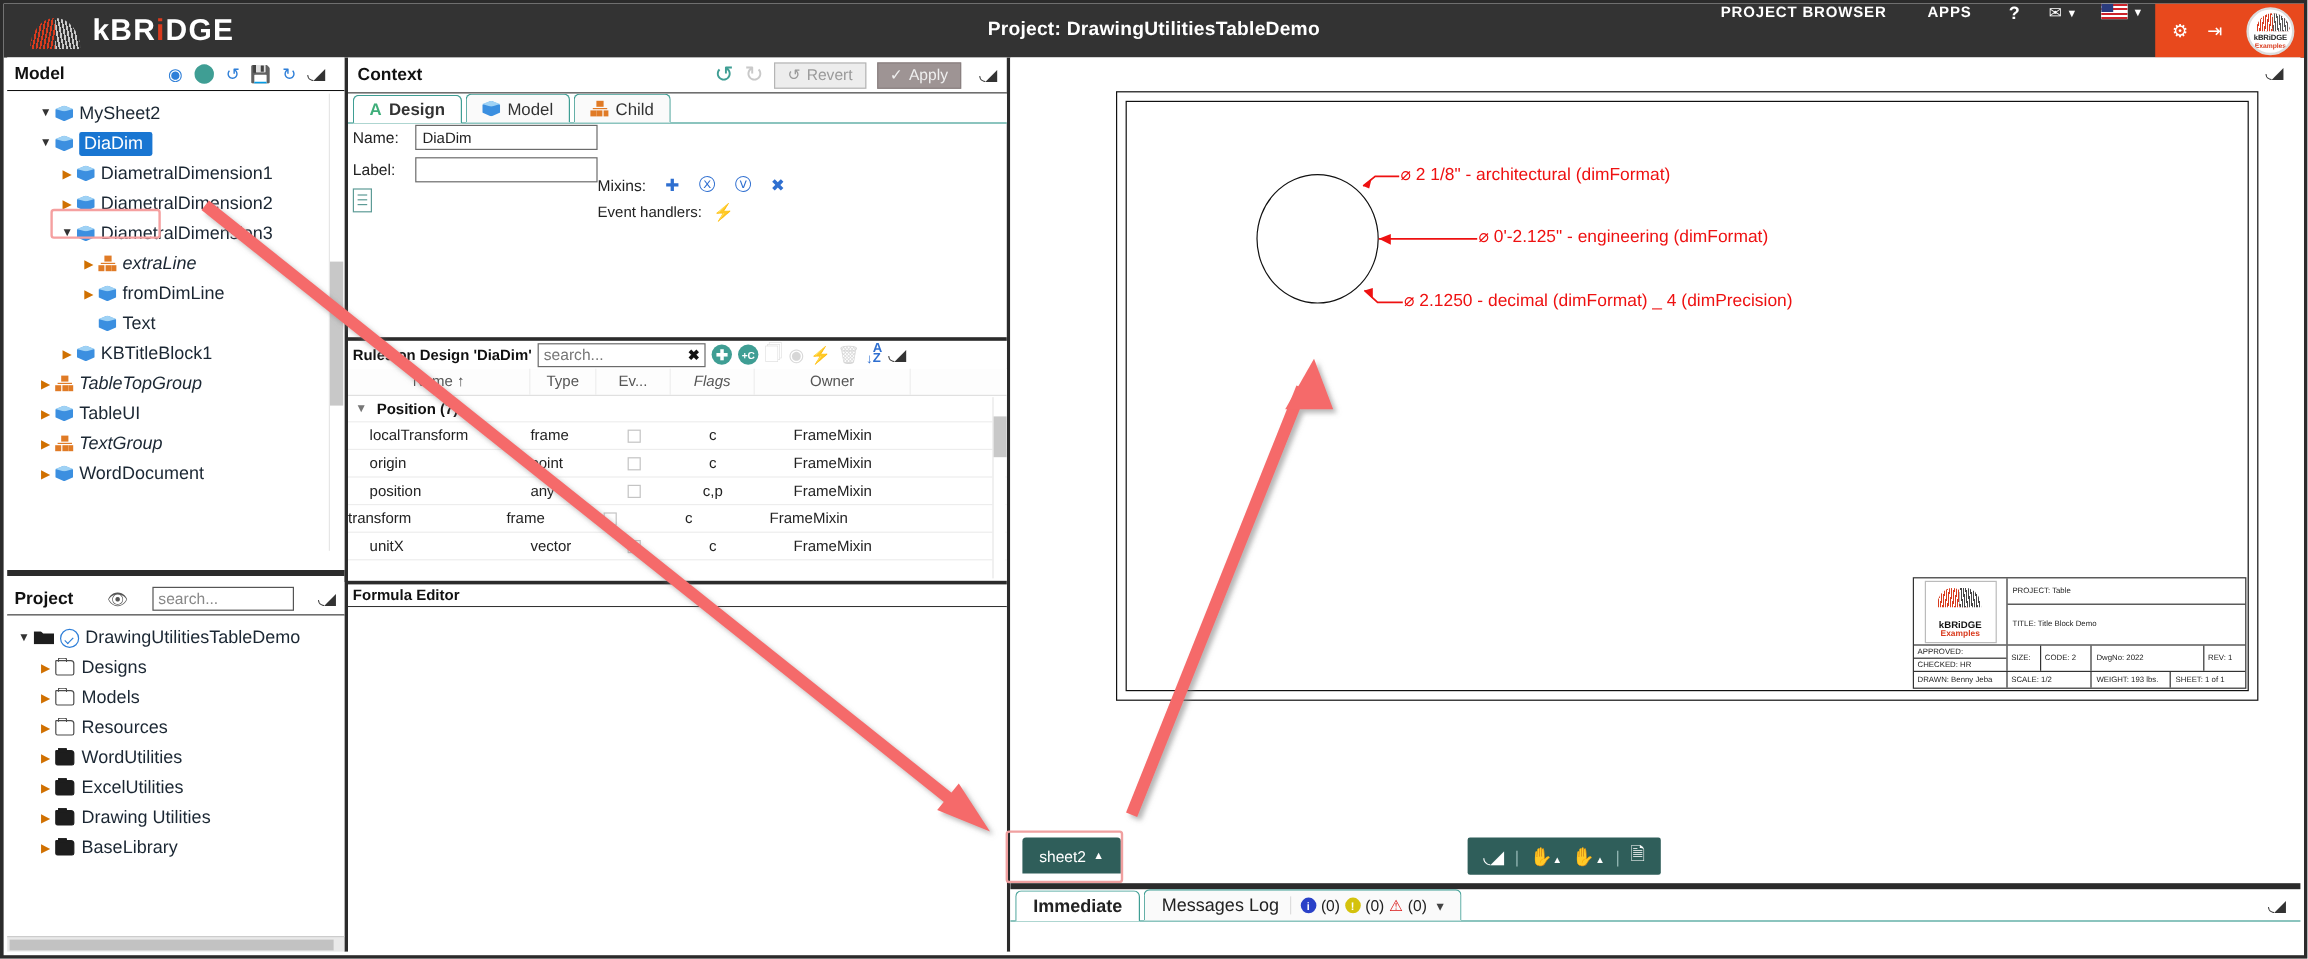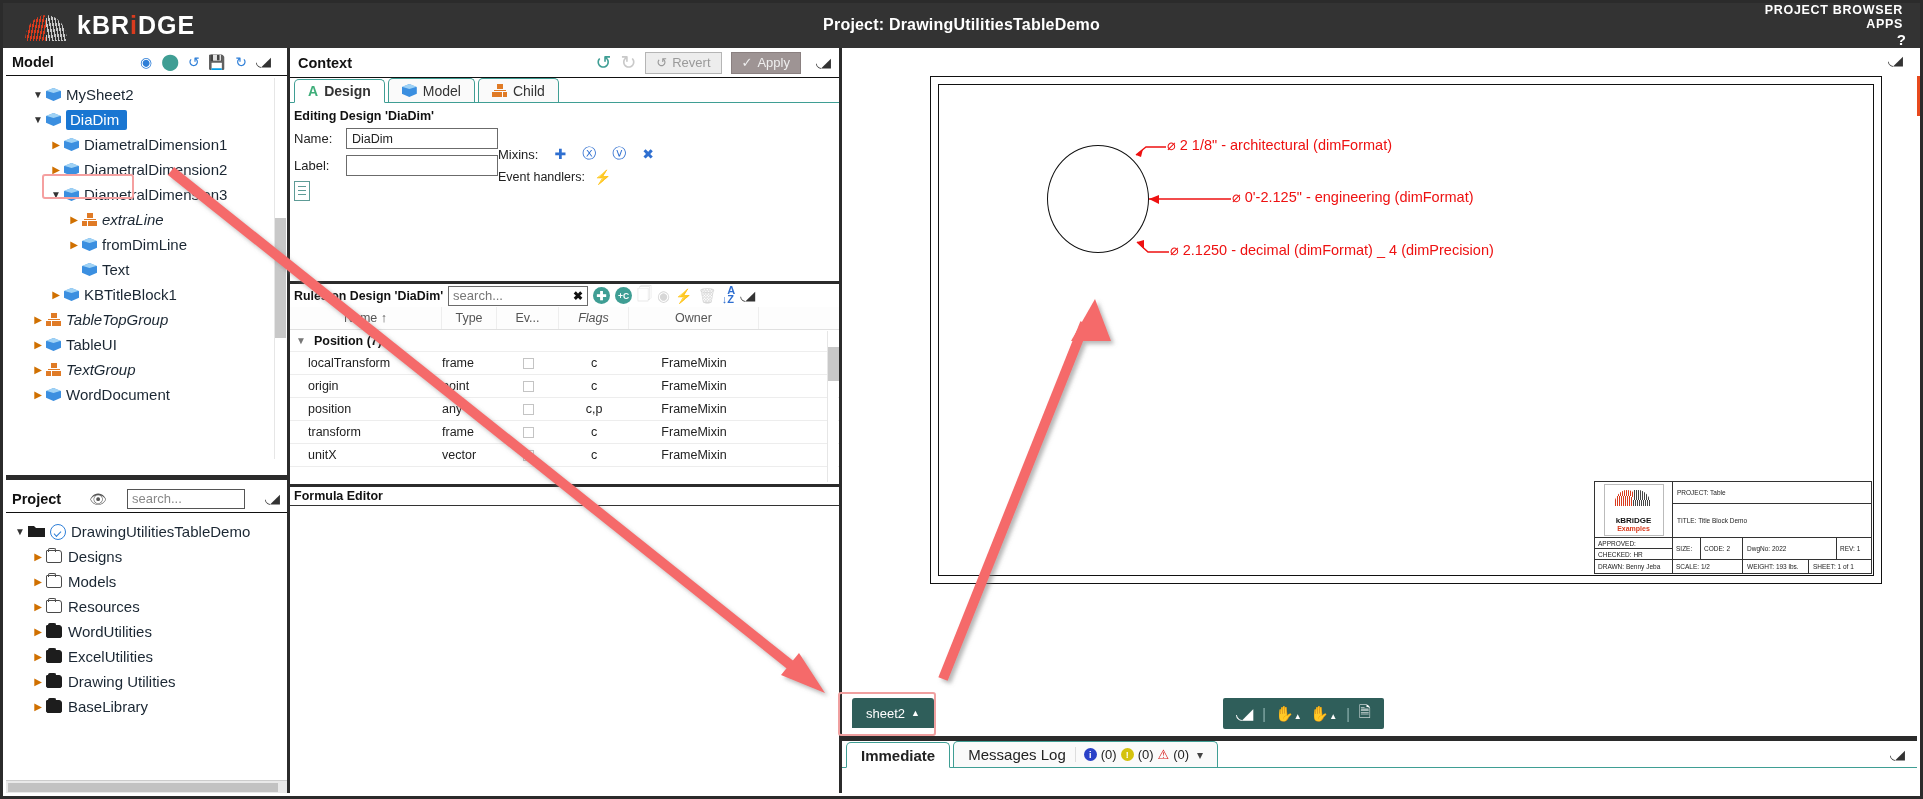"PROJECT BROWSER" .topbar-right { align-items: flex-end -> flex-start; flex-direction: column -> none }
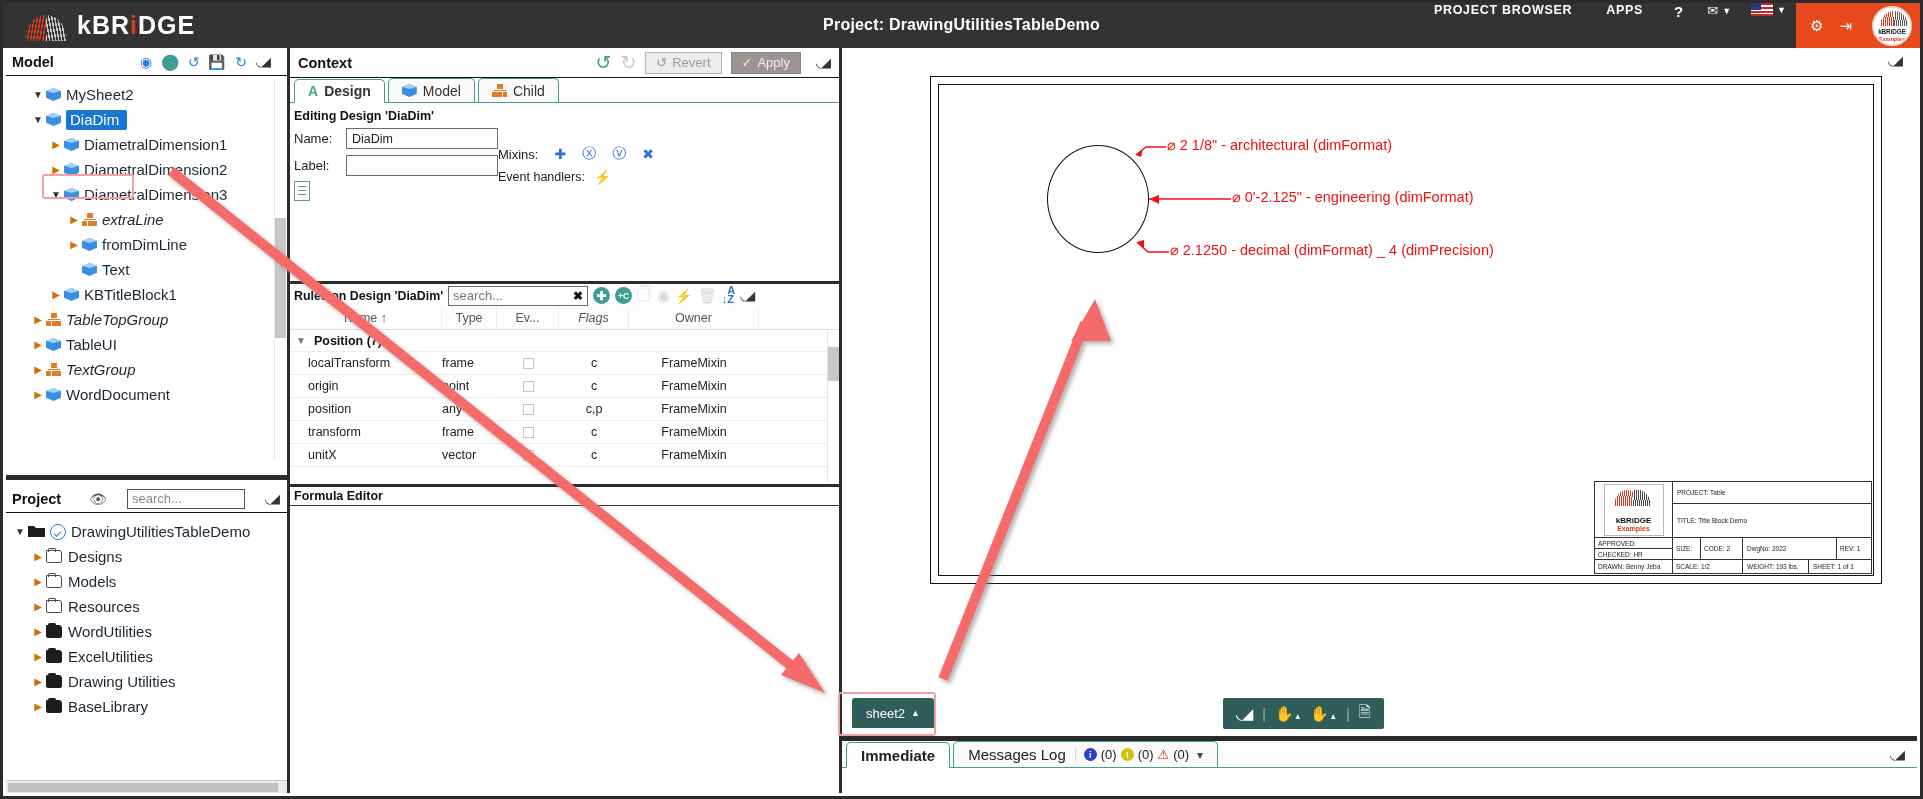"Editing Design 'DiaDim'" div.editing-line { html: <div>Editing Design 'DiaDim'</div> -> none }
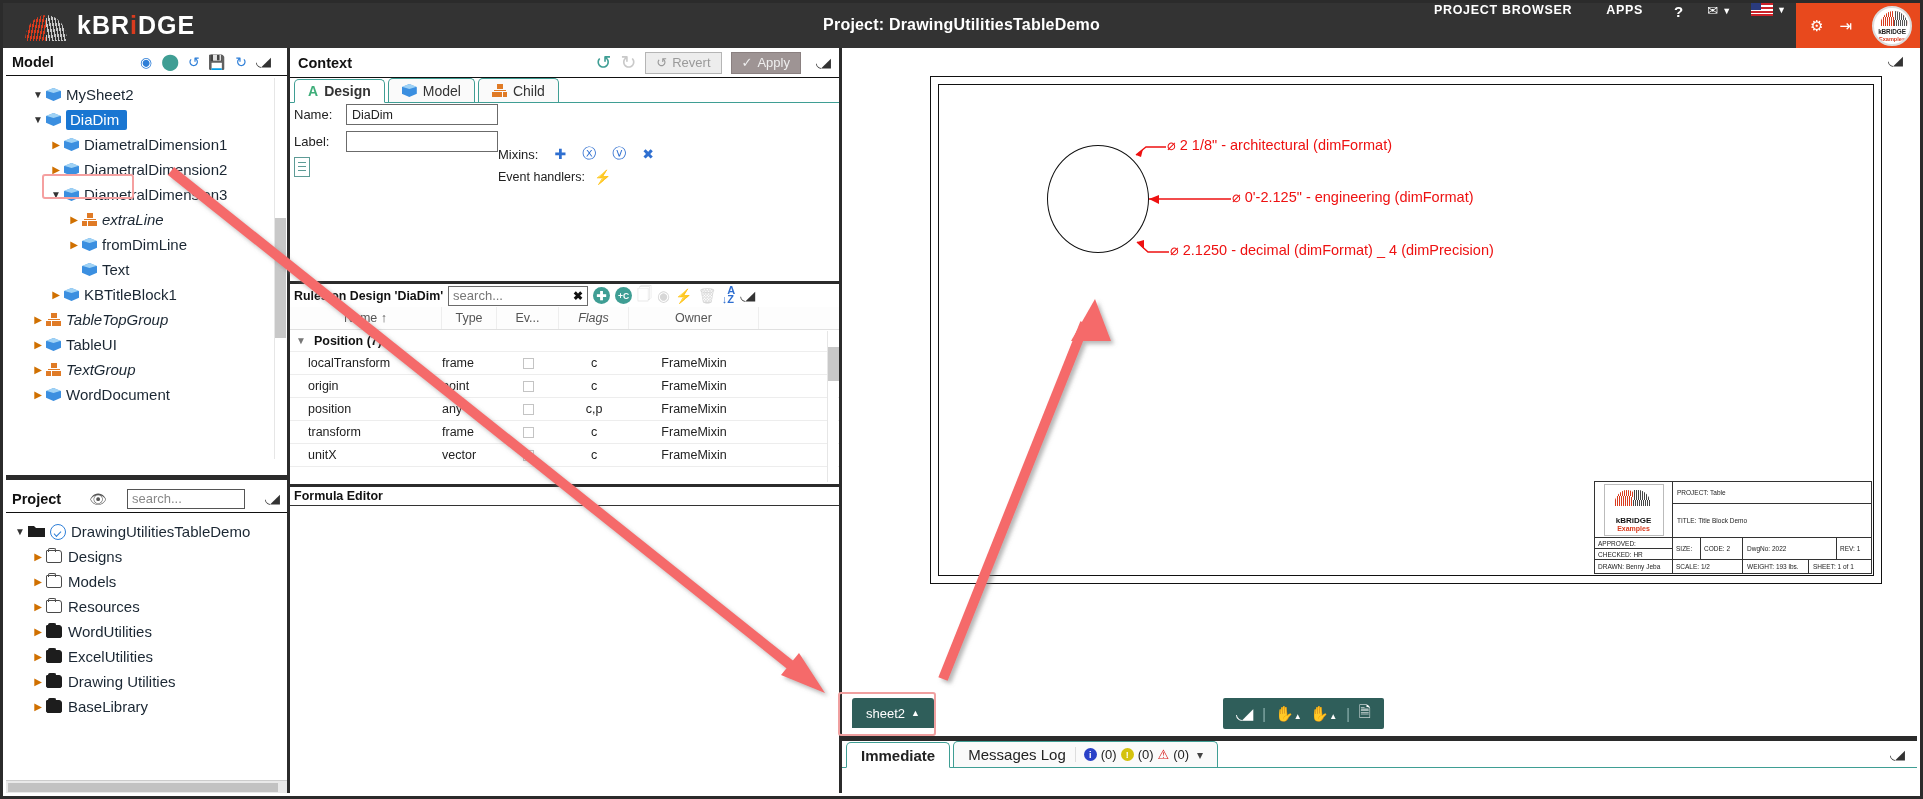"transform" div.rc { padding-left: 18px -> none; width: 152px -> 132px }
